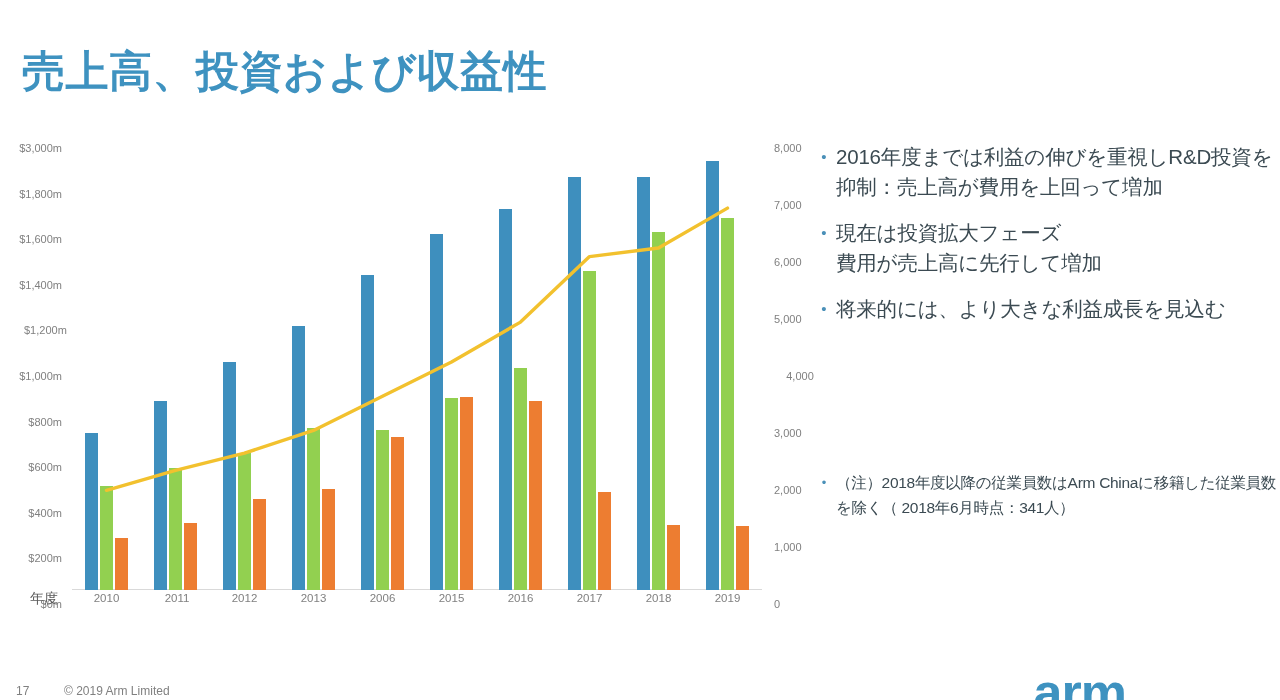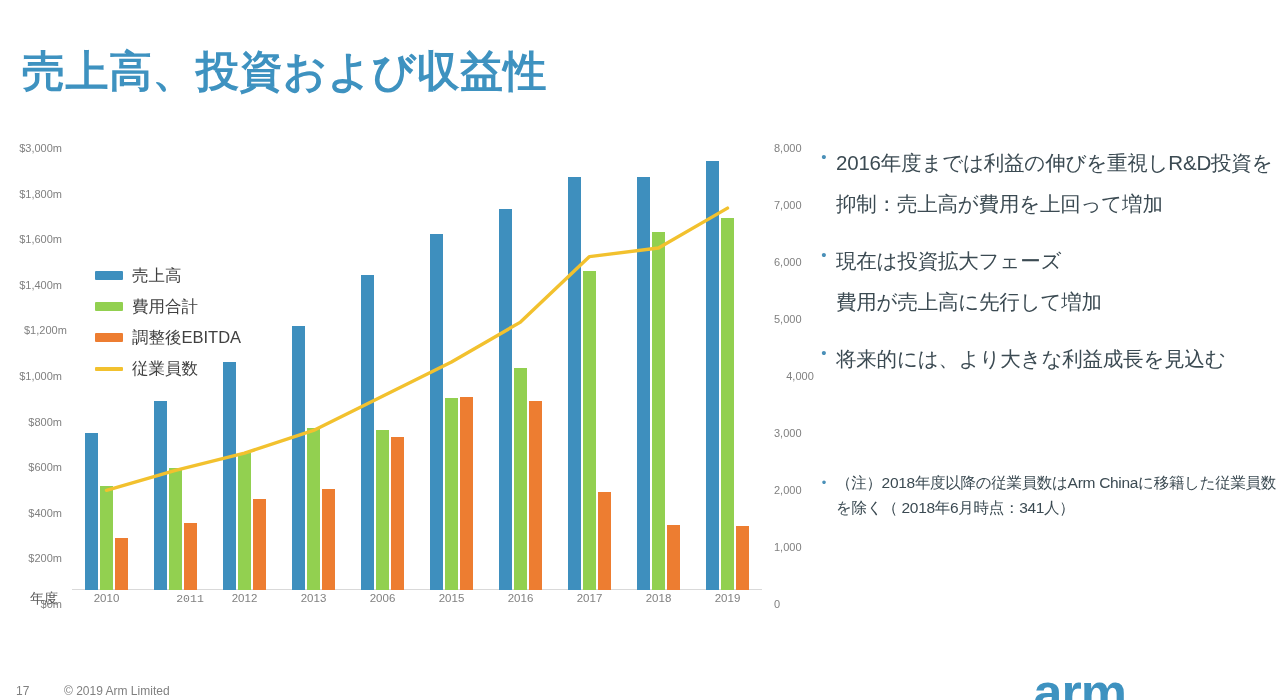"2016年度までは利益の伸びを重視しR&D投資を抑制：売上高が費用を上回って増加" .bullet-text { line-height: 41px -> 30px }
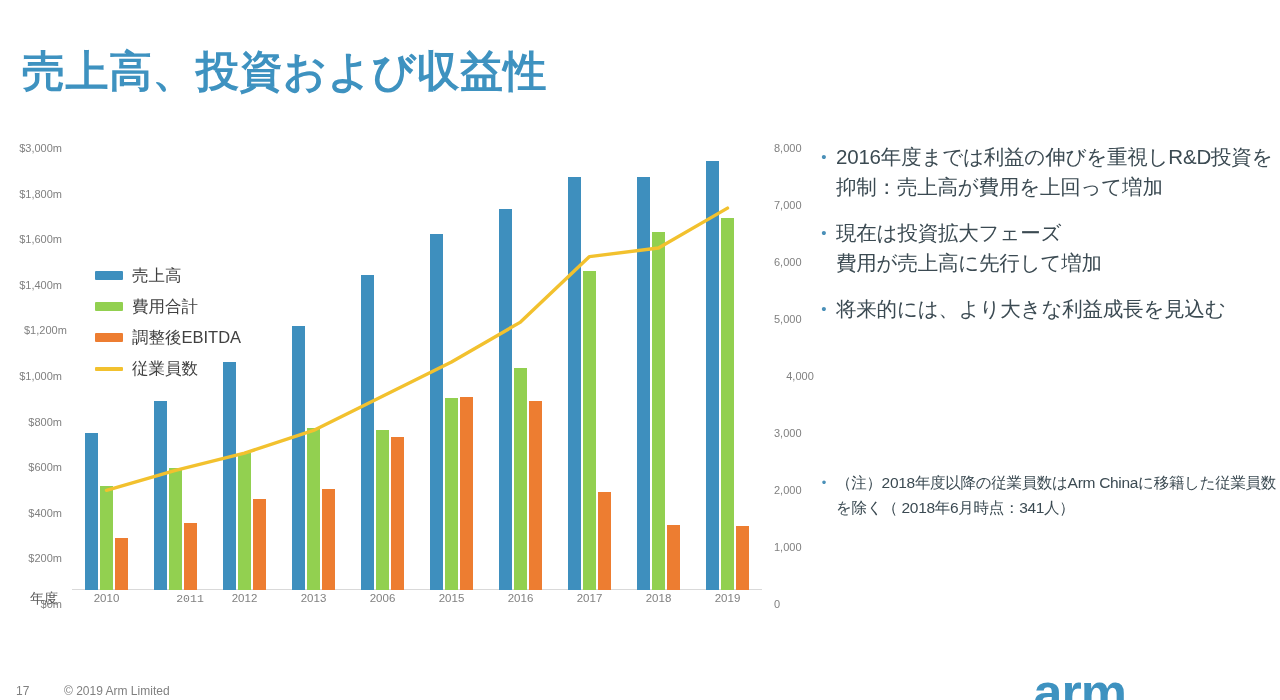"売上高" div { html: <div> <div> <span></span> <span>売上高</span> </div> <div> <span></span> <span>費用合計</span> </div> <div> <span></span> <span>調整後EBITDA</span> </div> <div> <span></span> <span>従業員数</span> </div> </div> -> none }
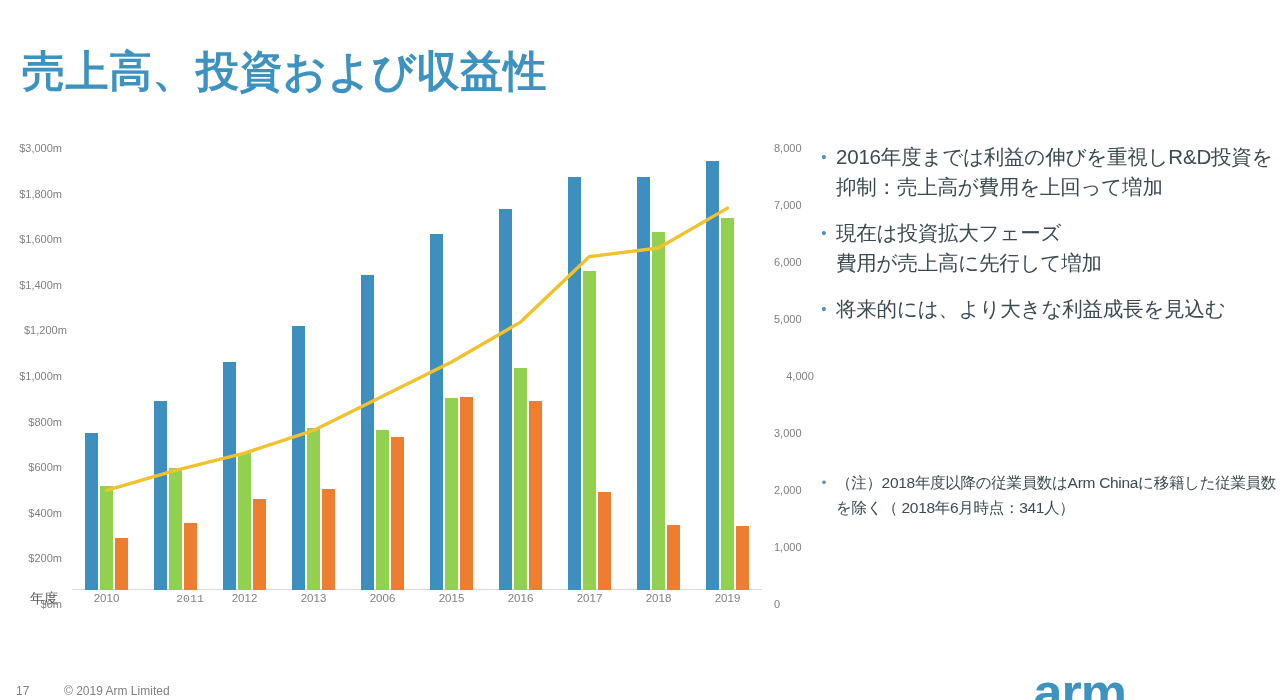"2011" div.x-label { font-family: Liberation Mono, monospace -> none; left: 118px -> 105px }
